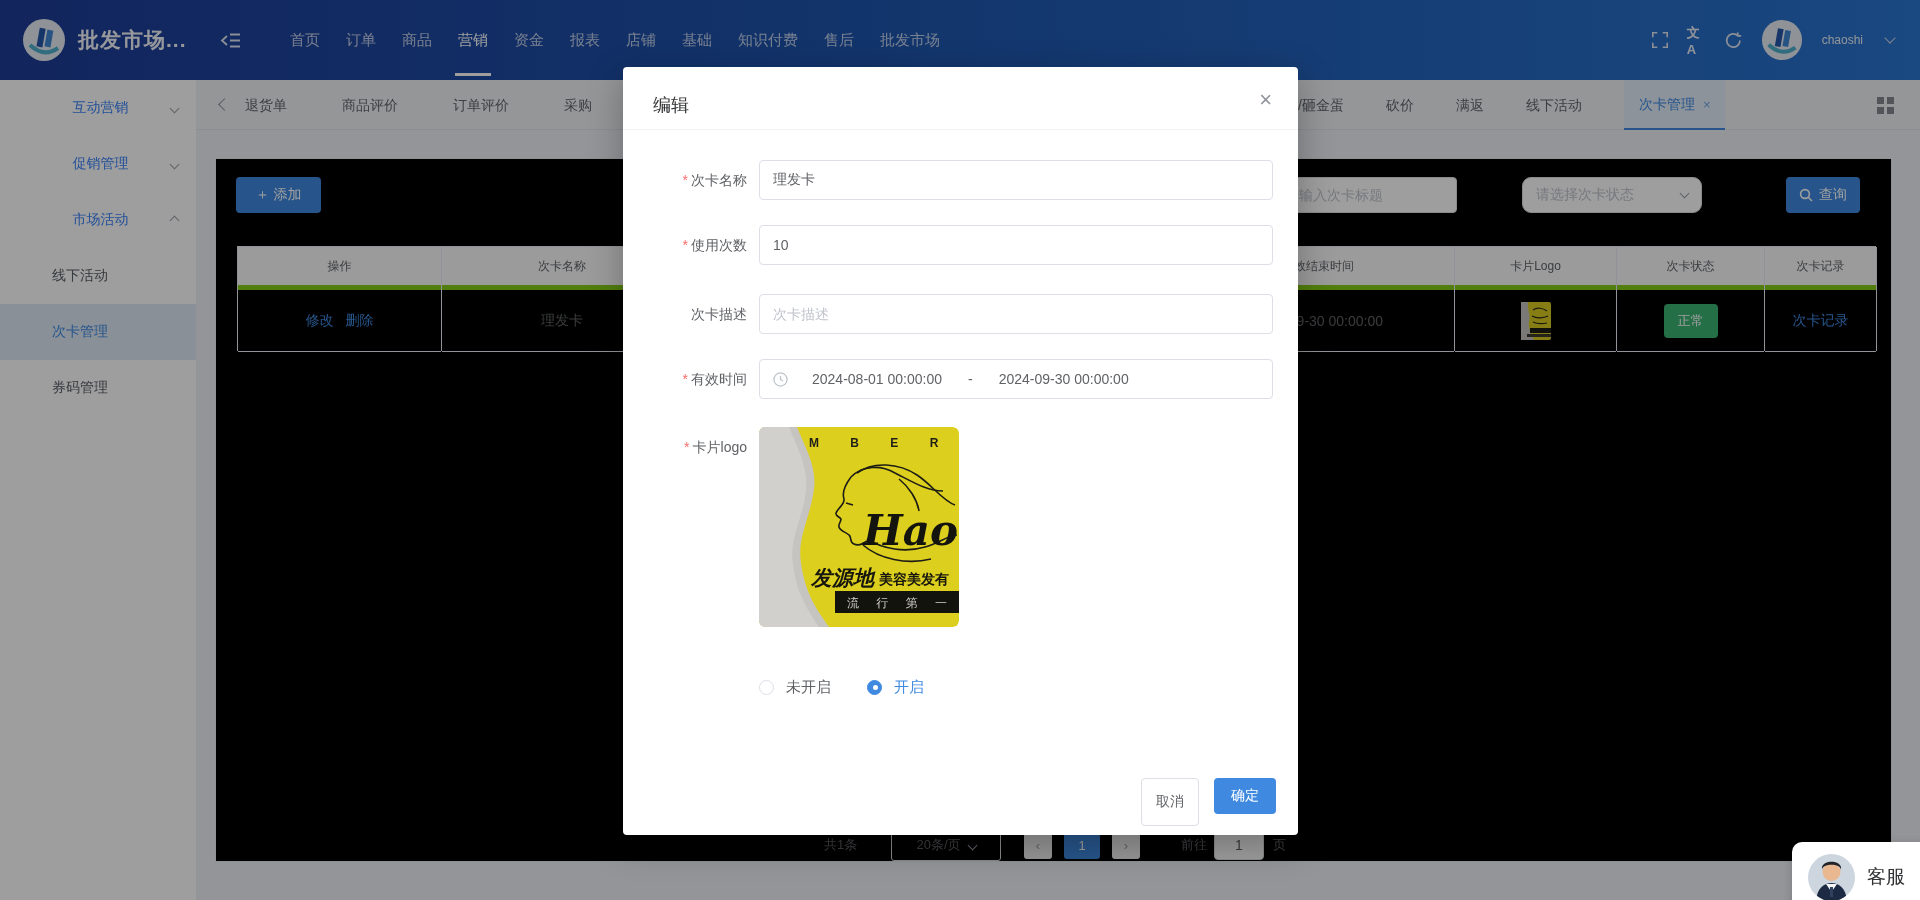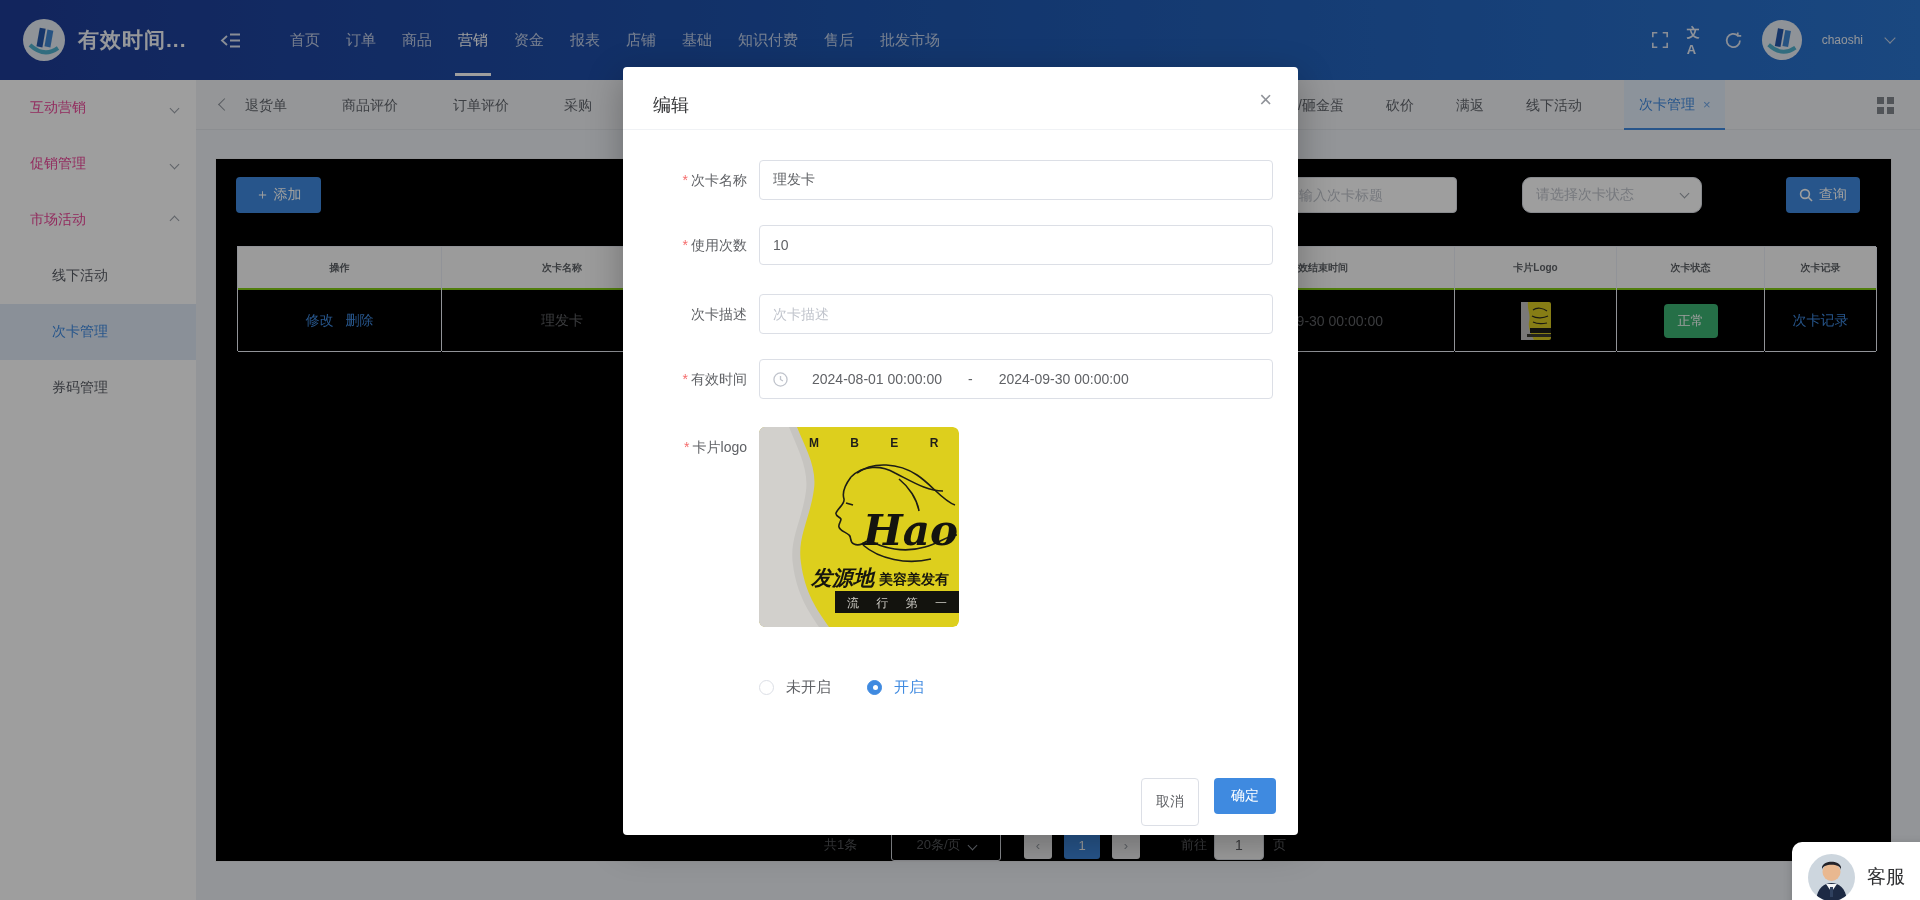"有效时间..." span.brand-title { text: 有效时间 -> 批发市场 }
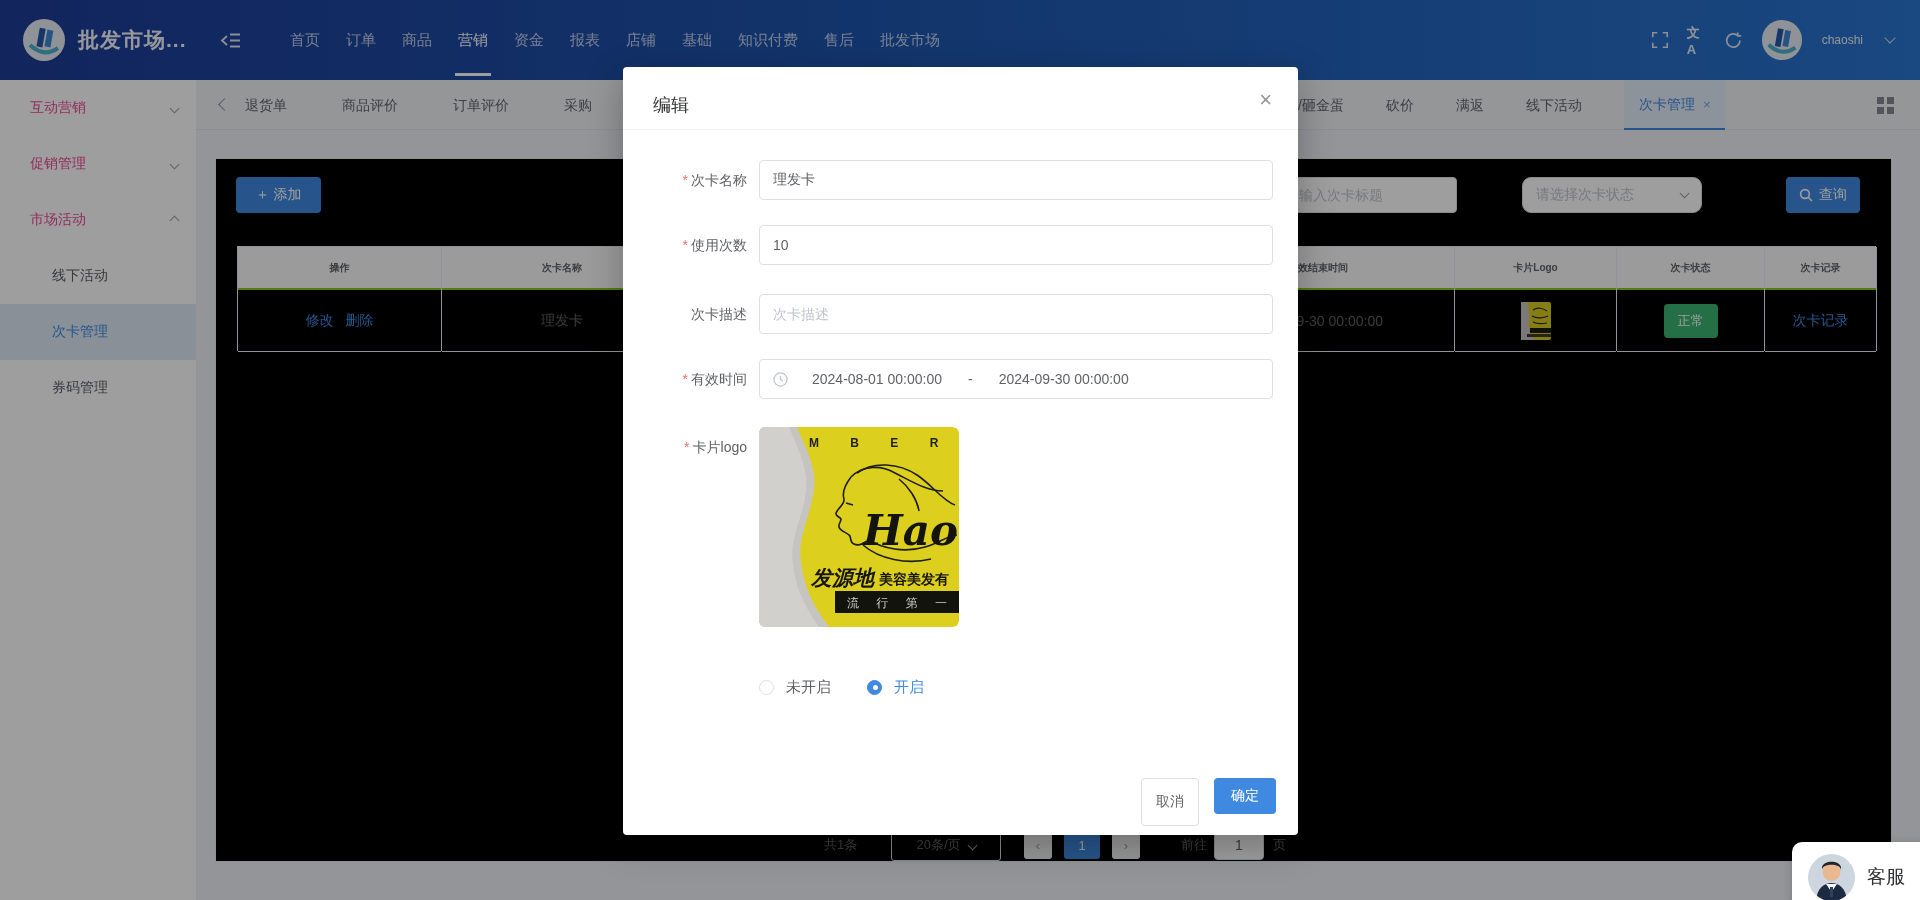"互动营销" .side-item { color: #ec4899 -> #3b82f6; text-align: none -> center }
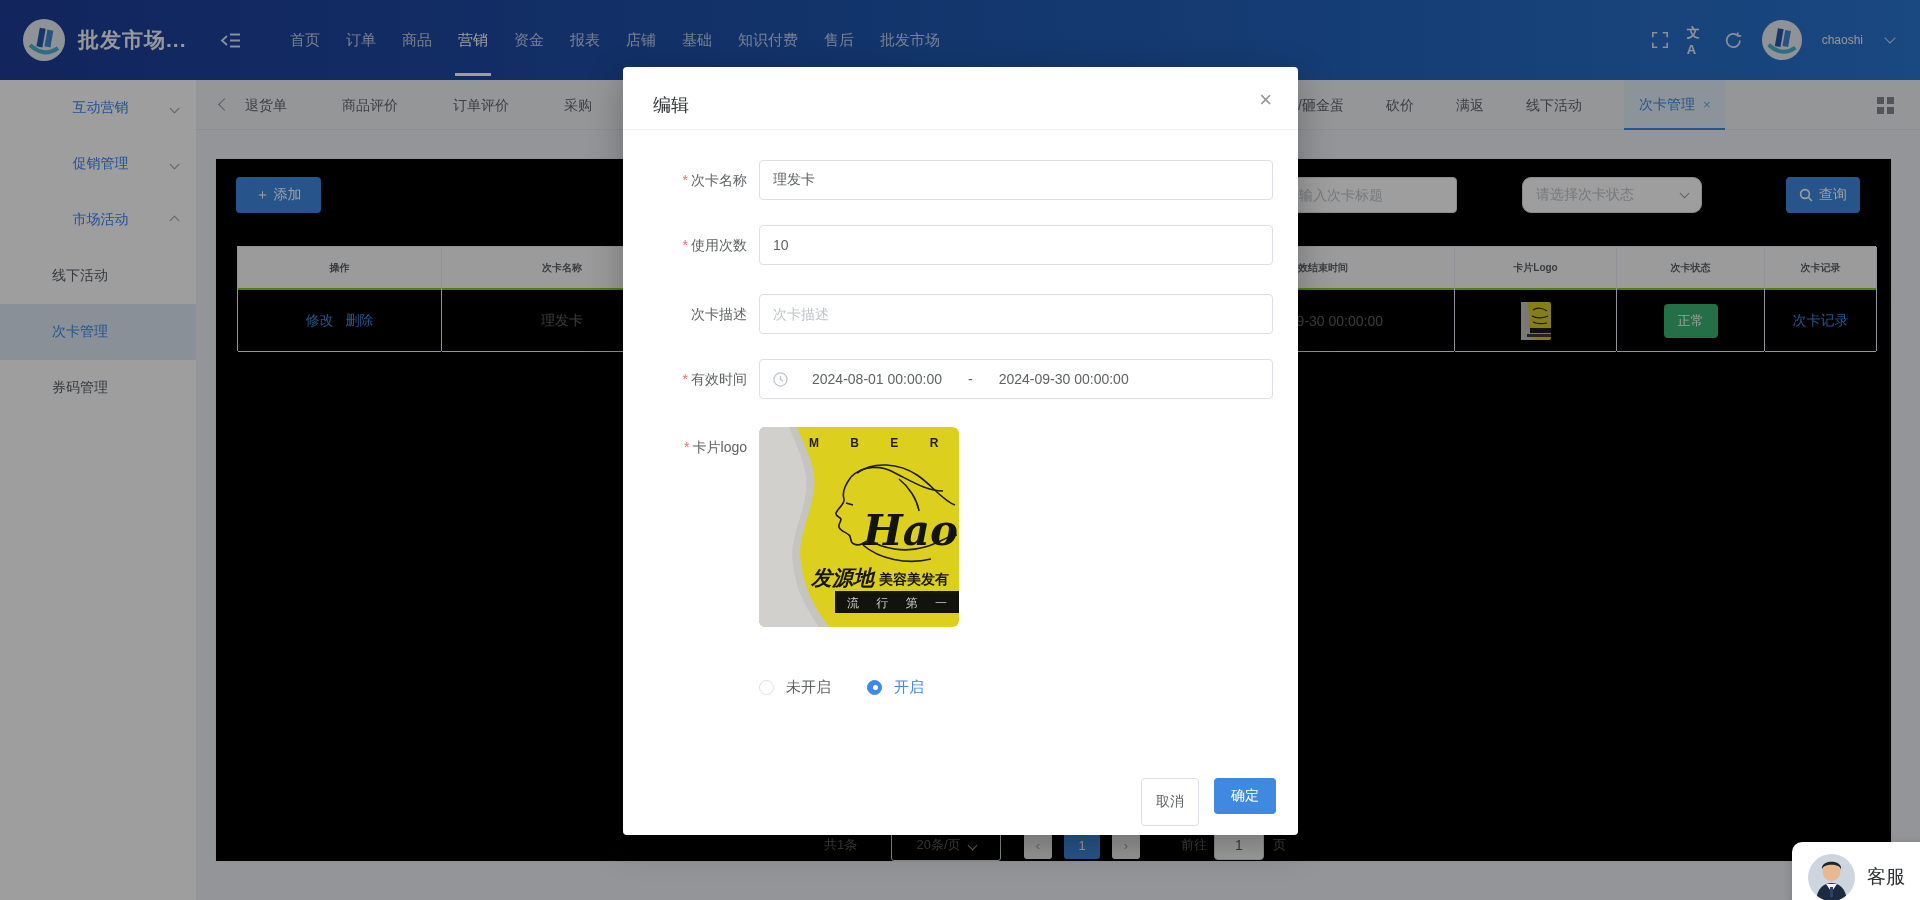"操作" .th { border-bottom: 2px solid #84cc16 -> 5px solid #84cc16; font-size: 10px -> 12px; font-weight: bold -> normal }
